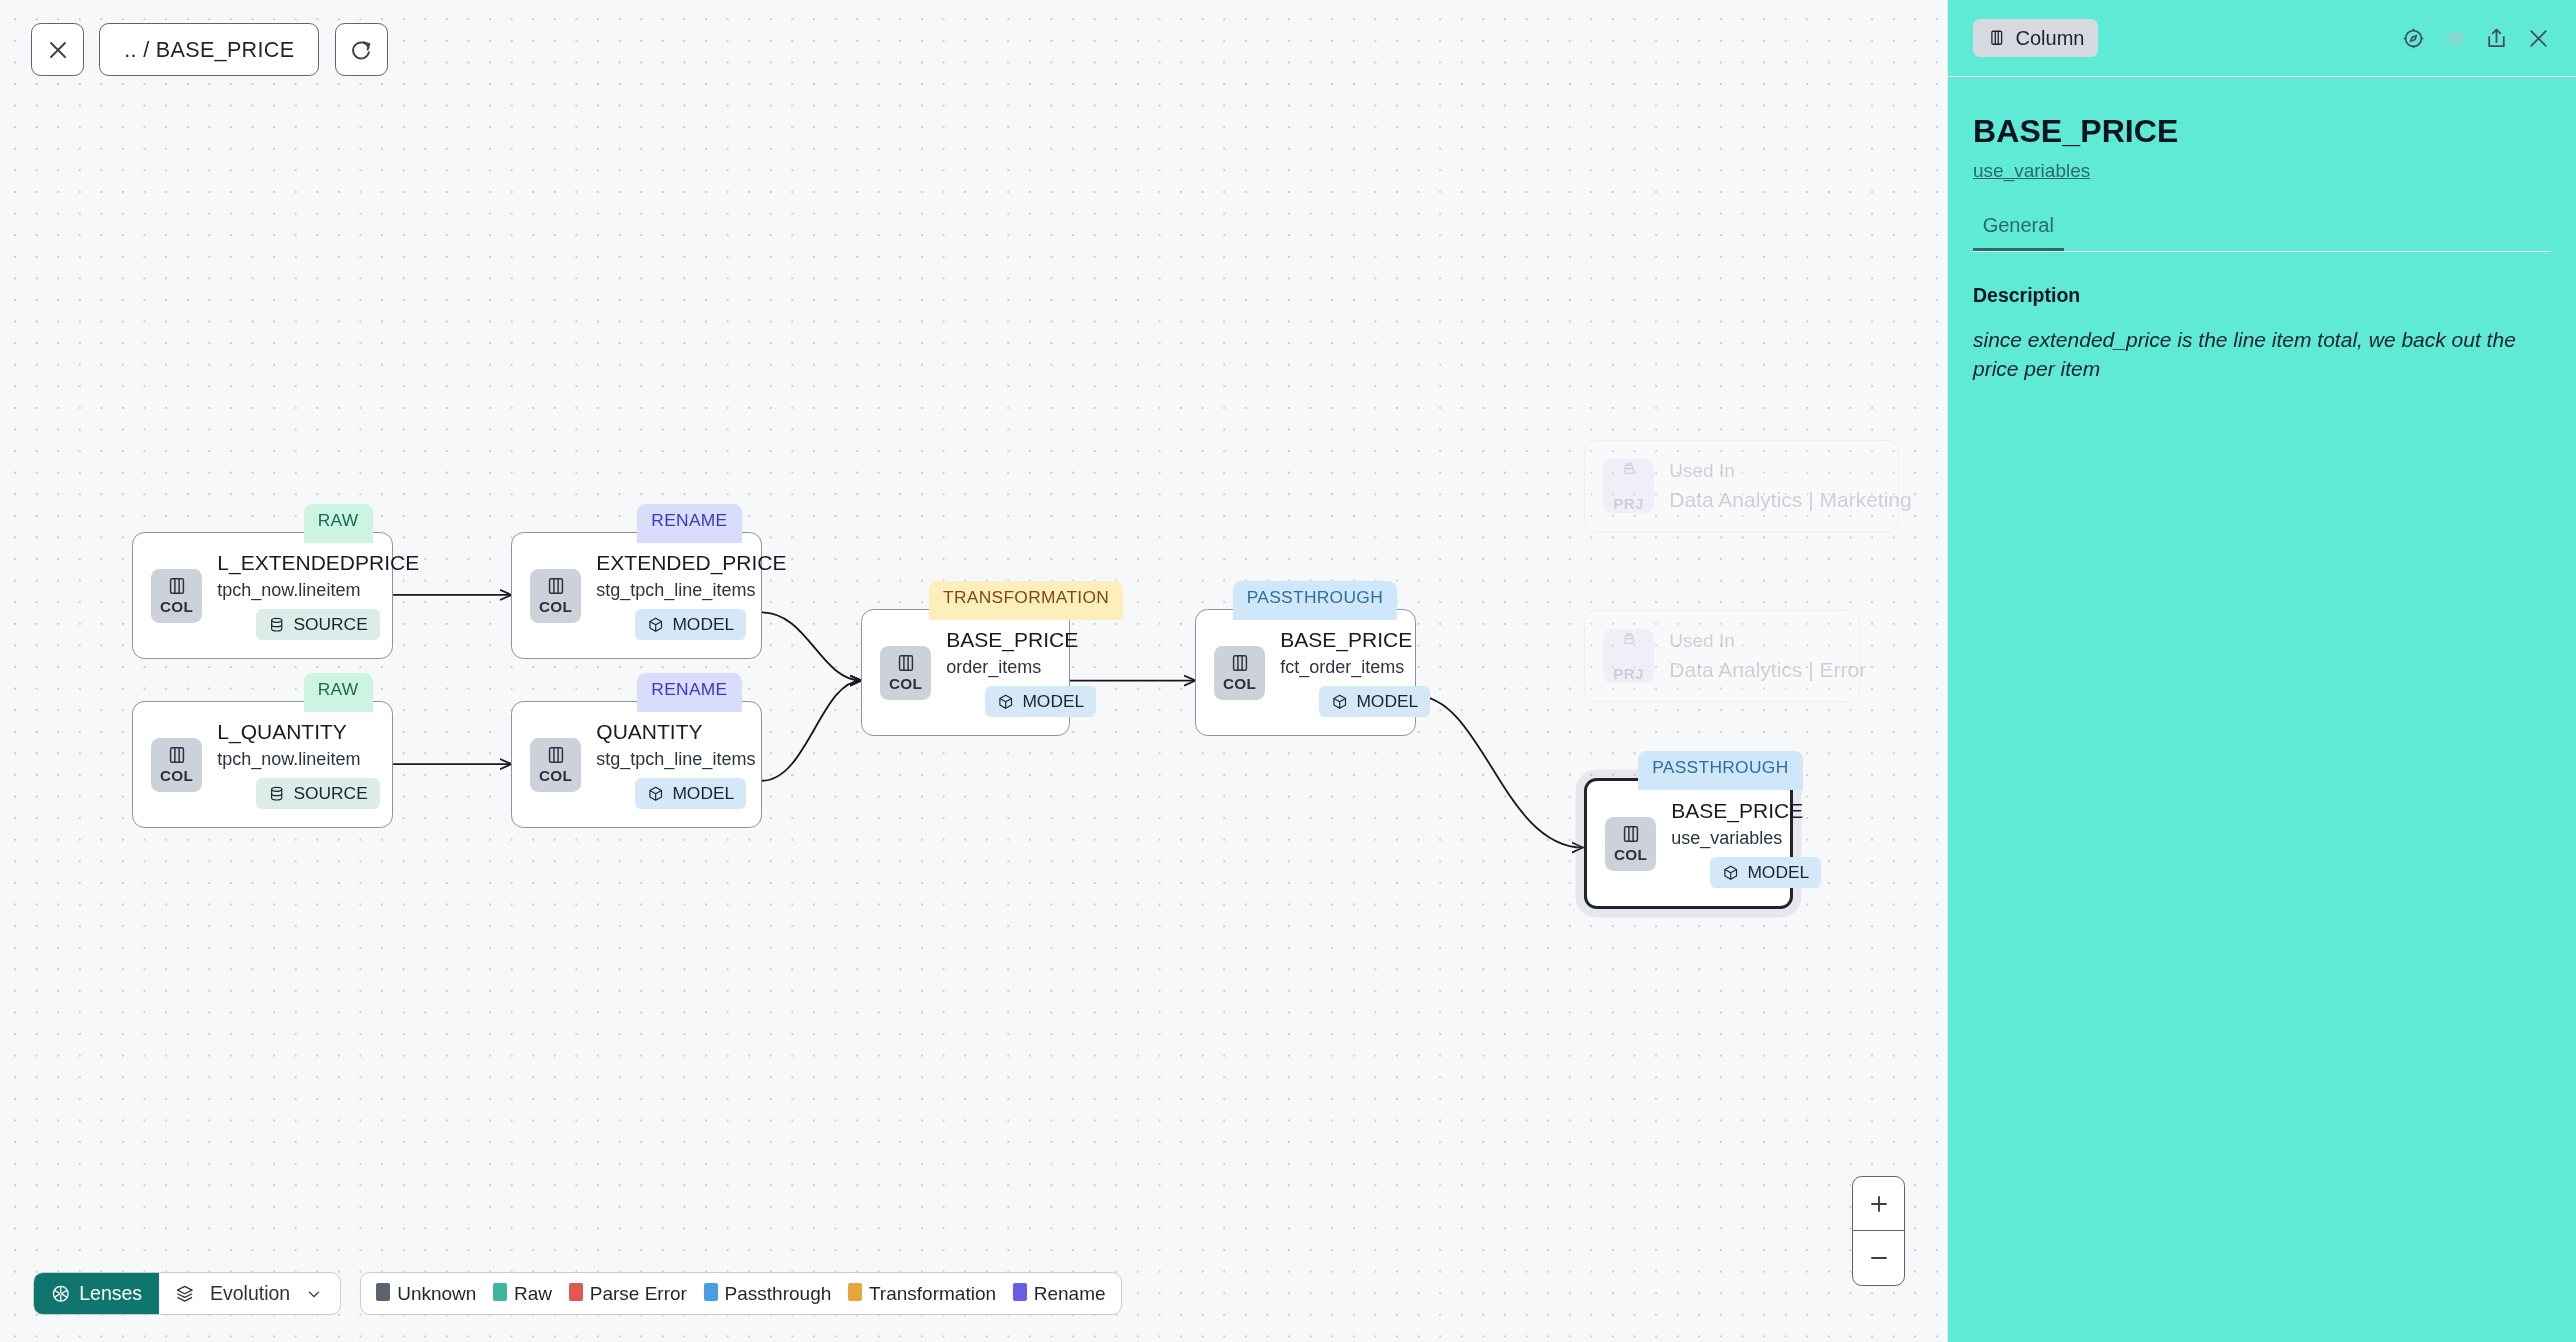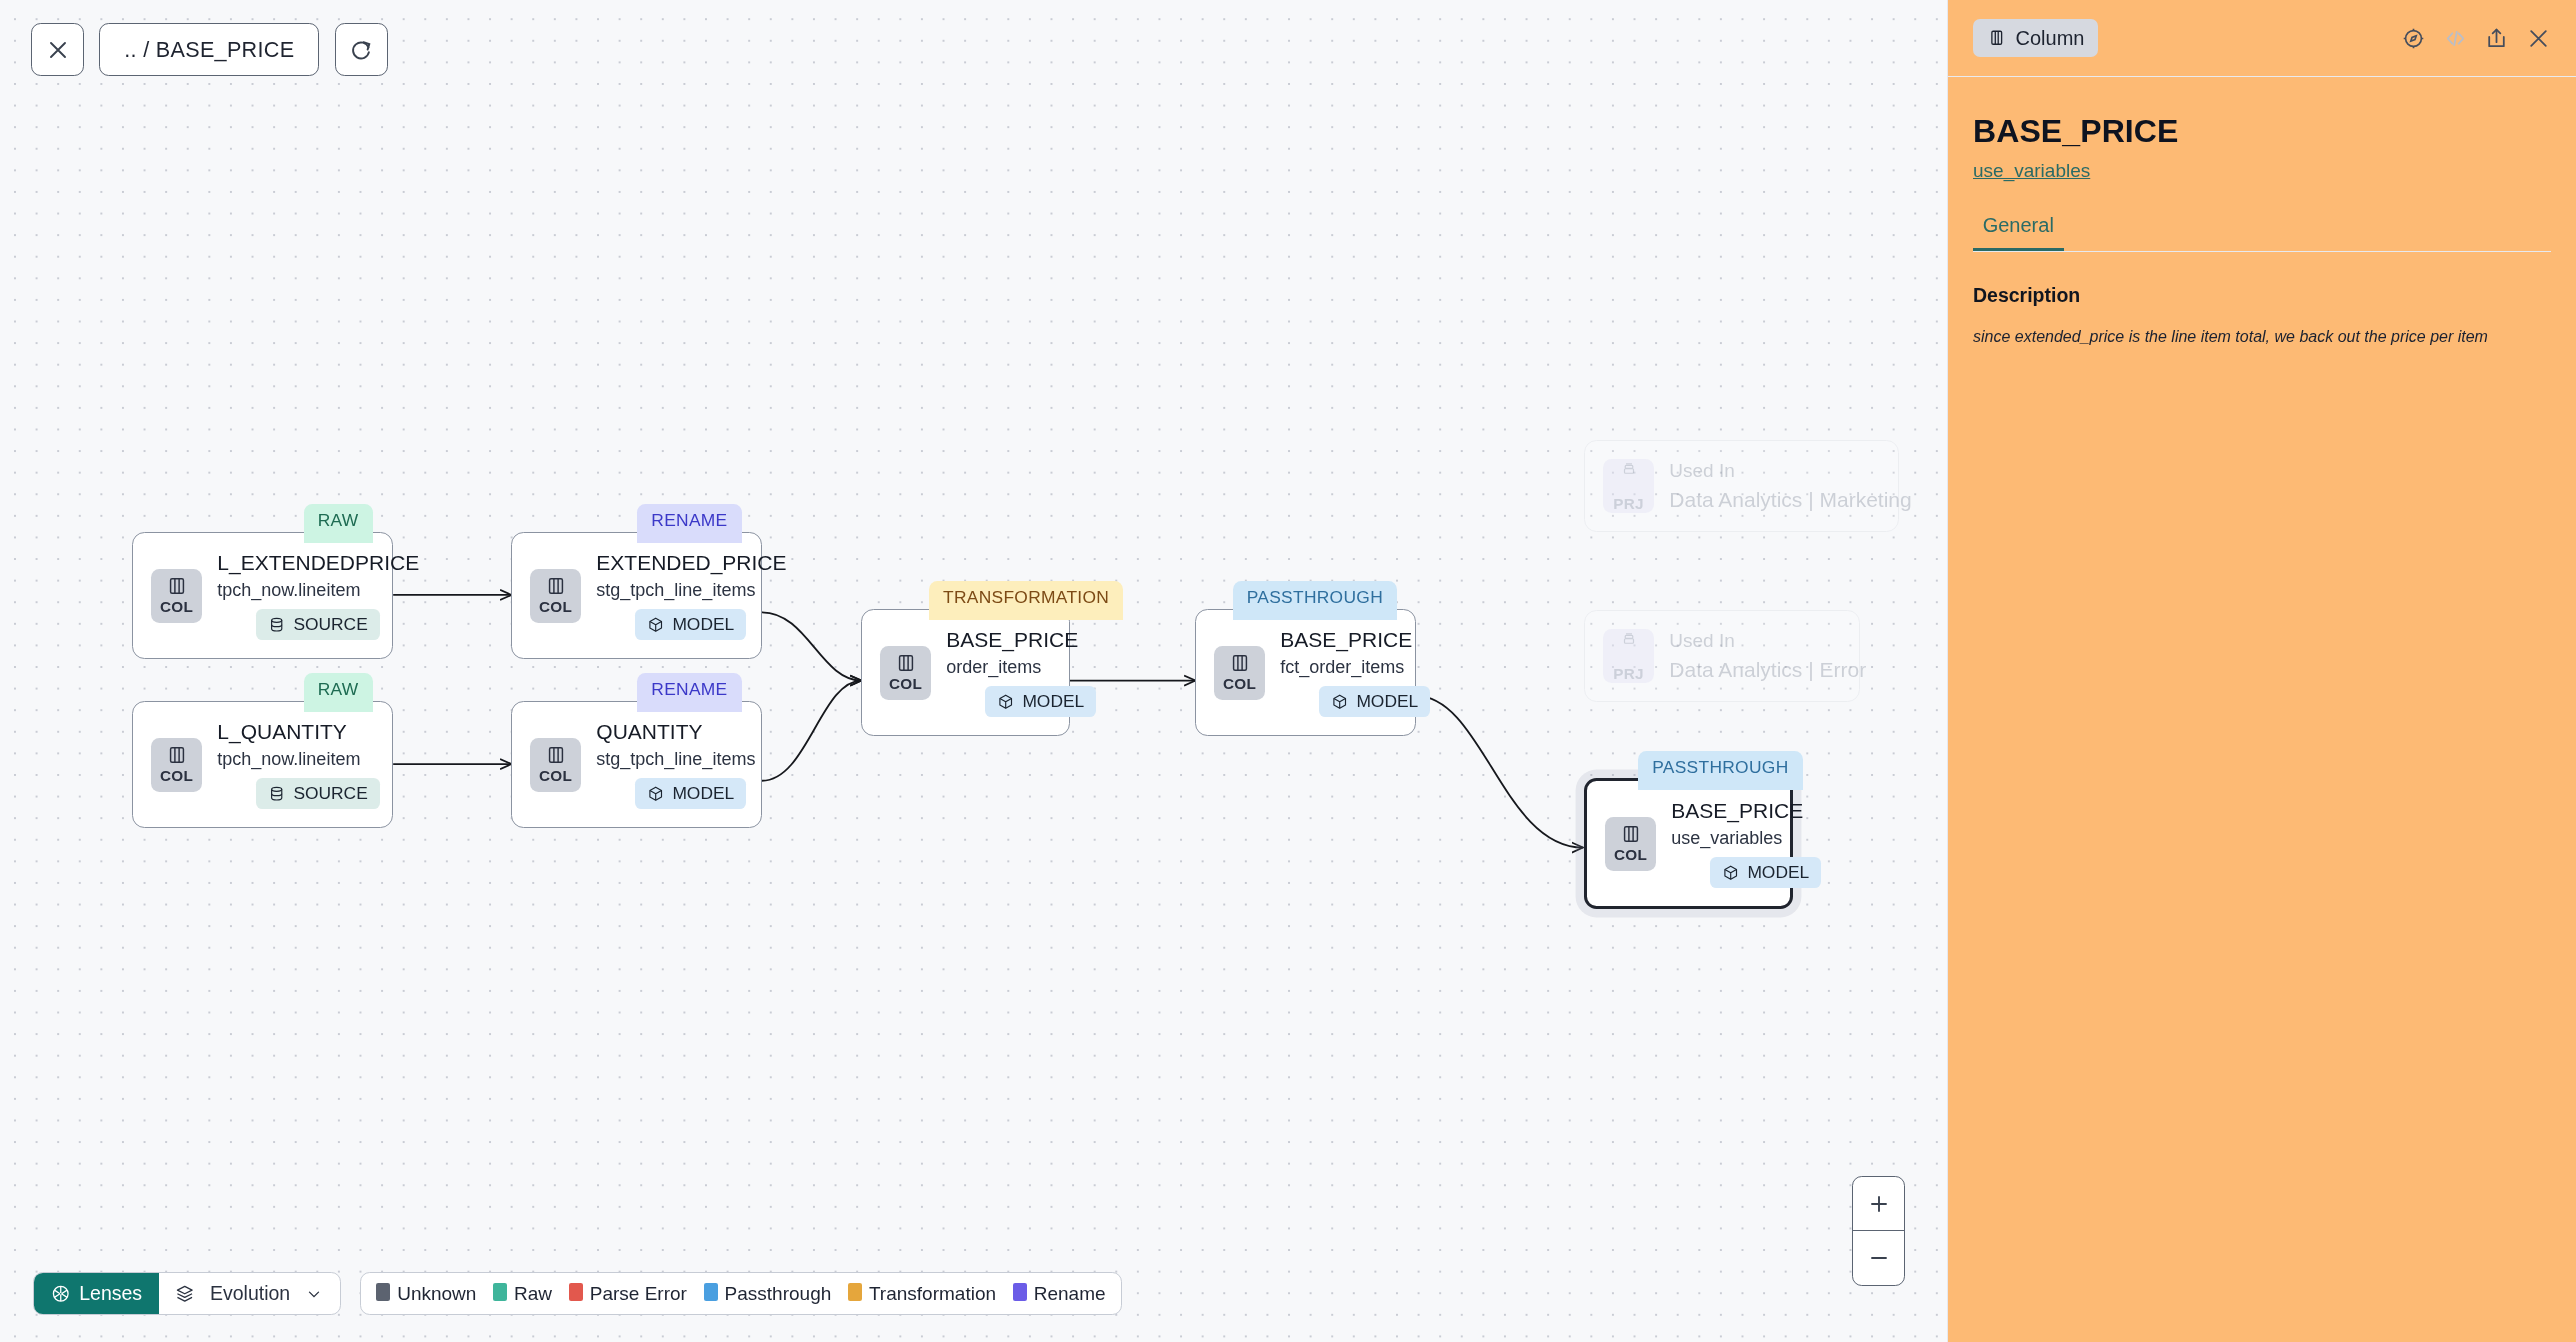"Column" #panel { background: #fdba74 -> #5eead4 }
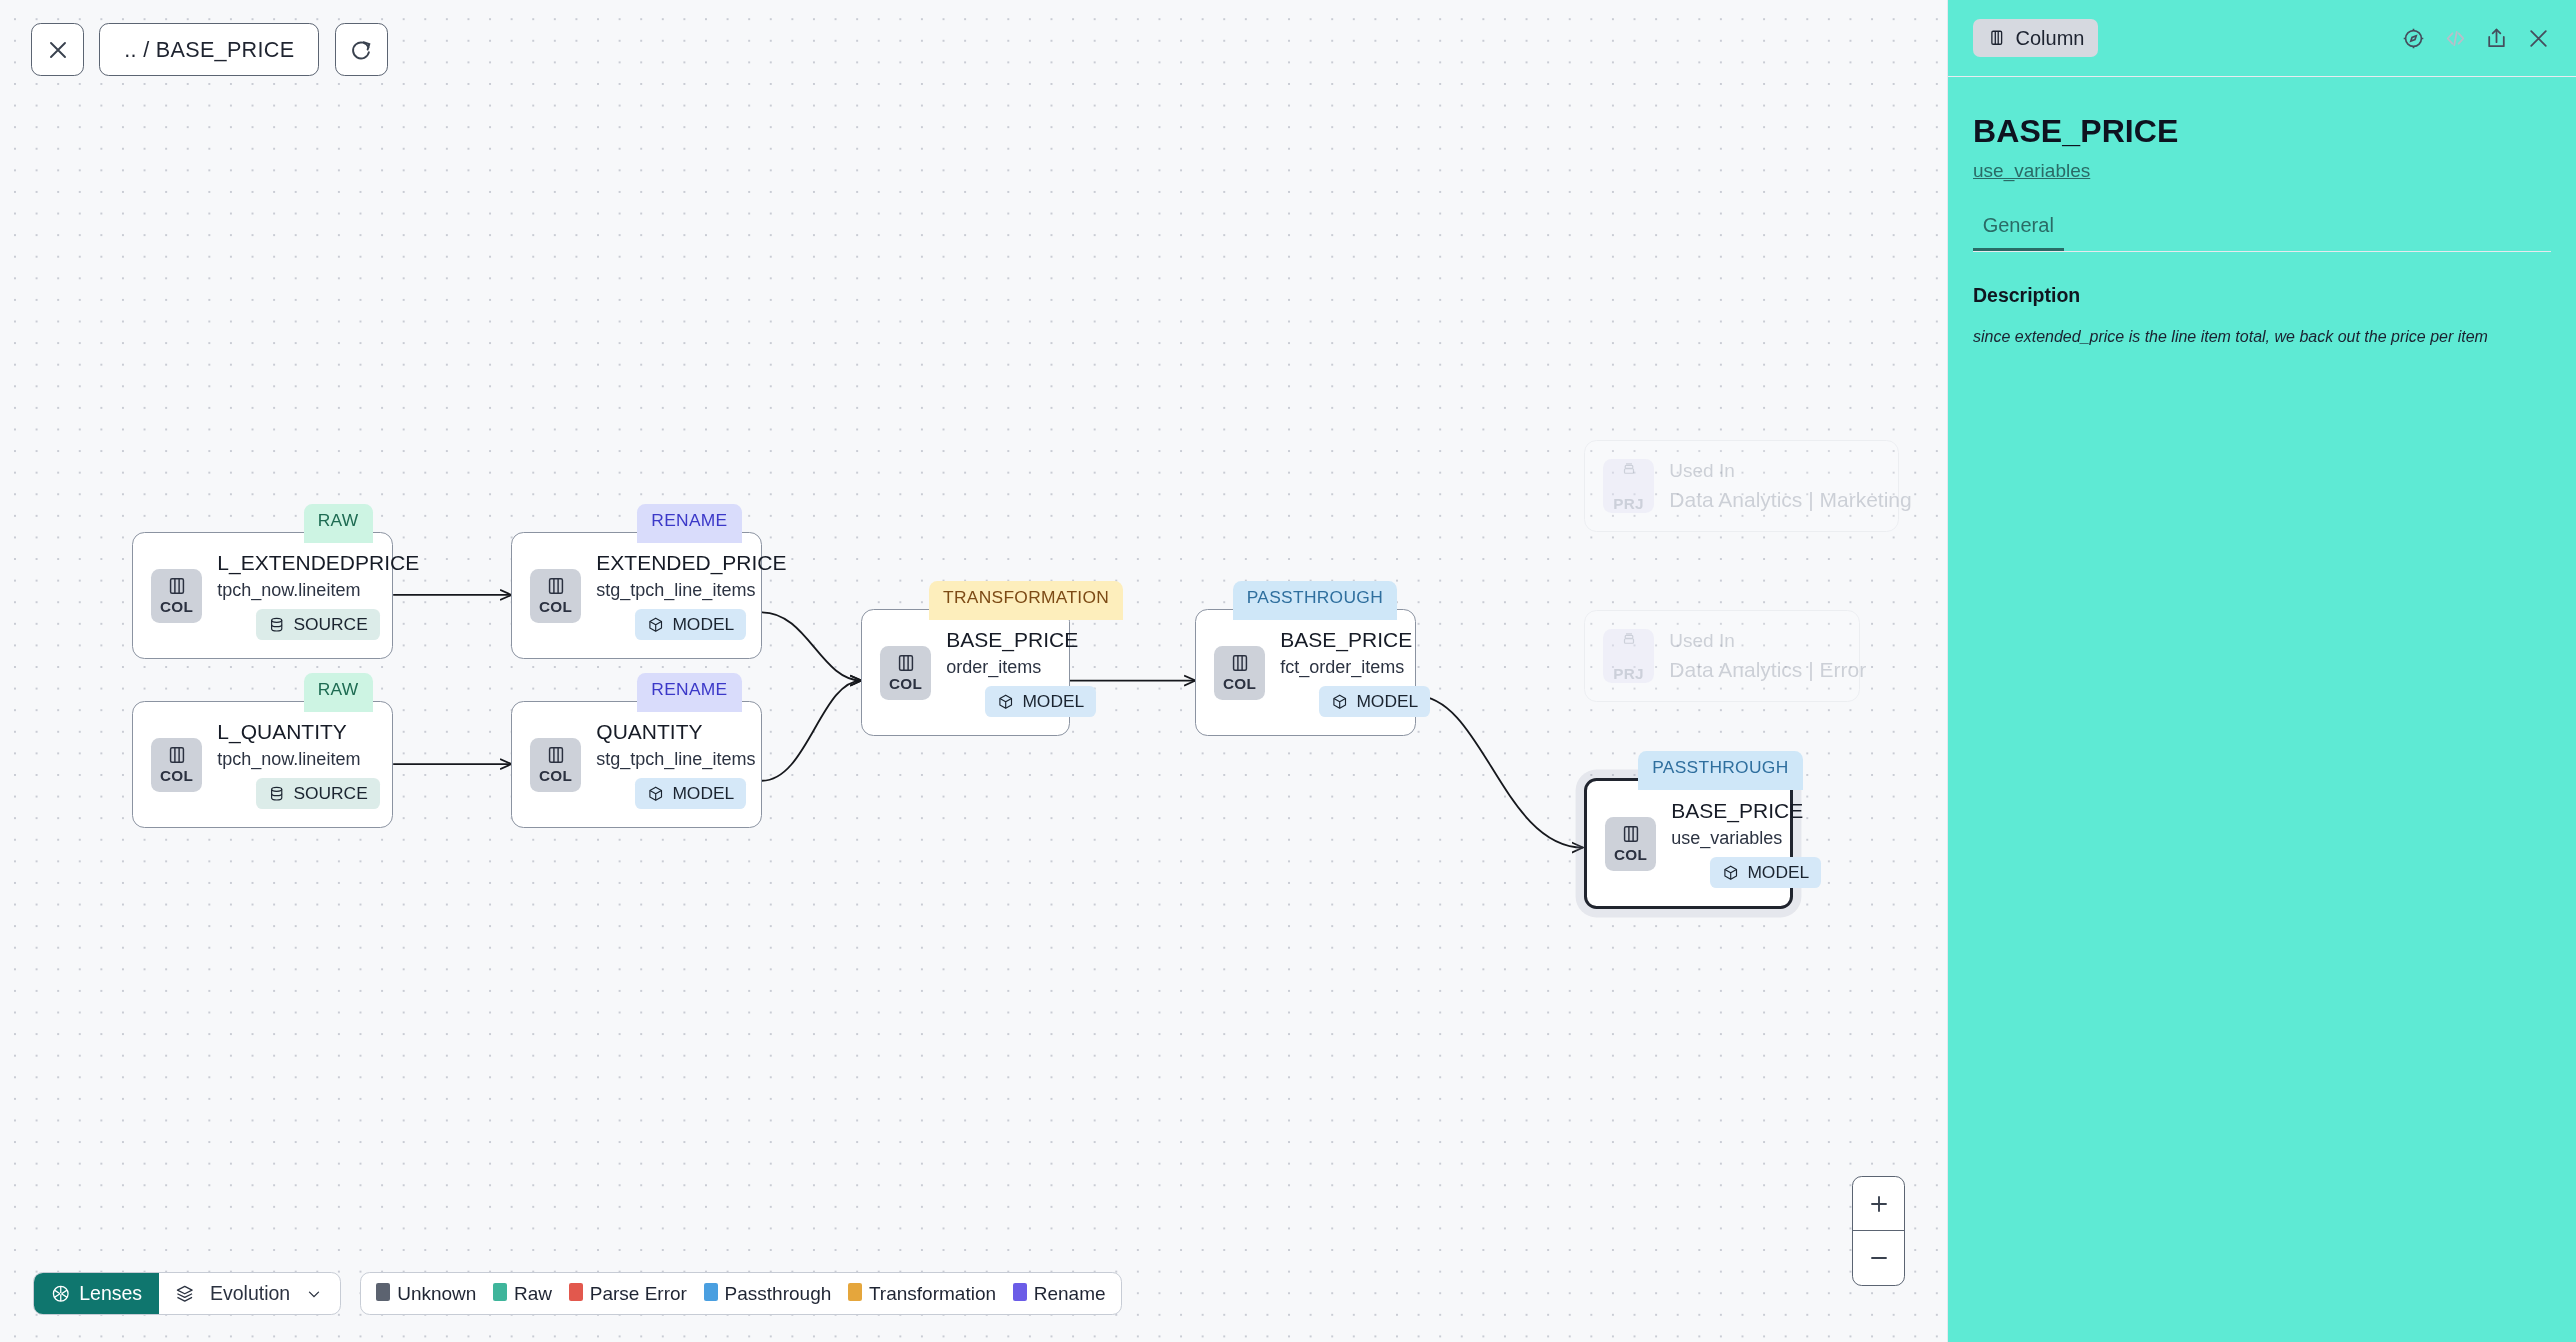"since extended_price is the line" .p-desc { font-size: 16px -> 21px }
